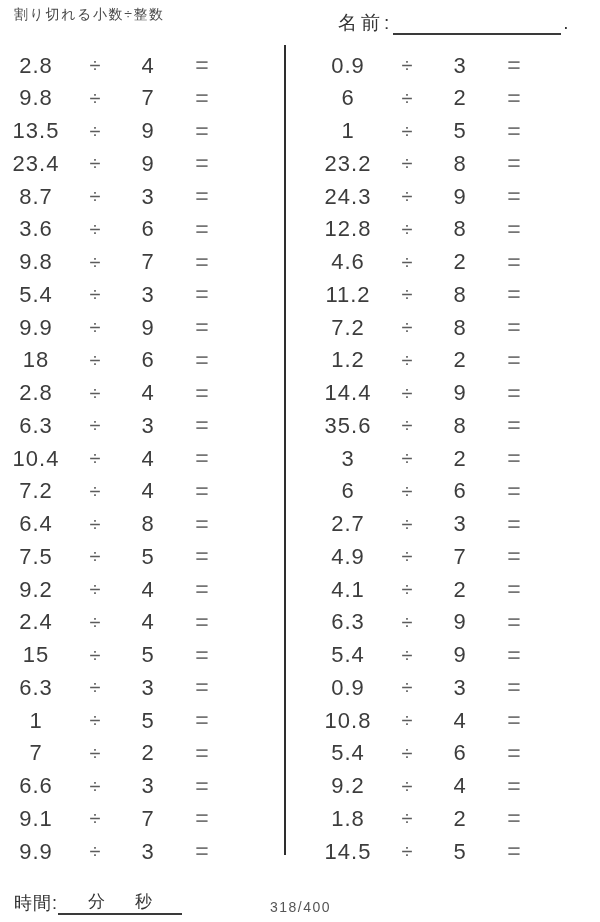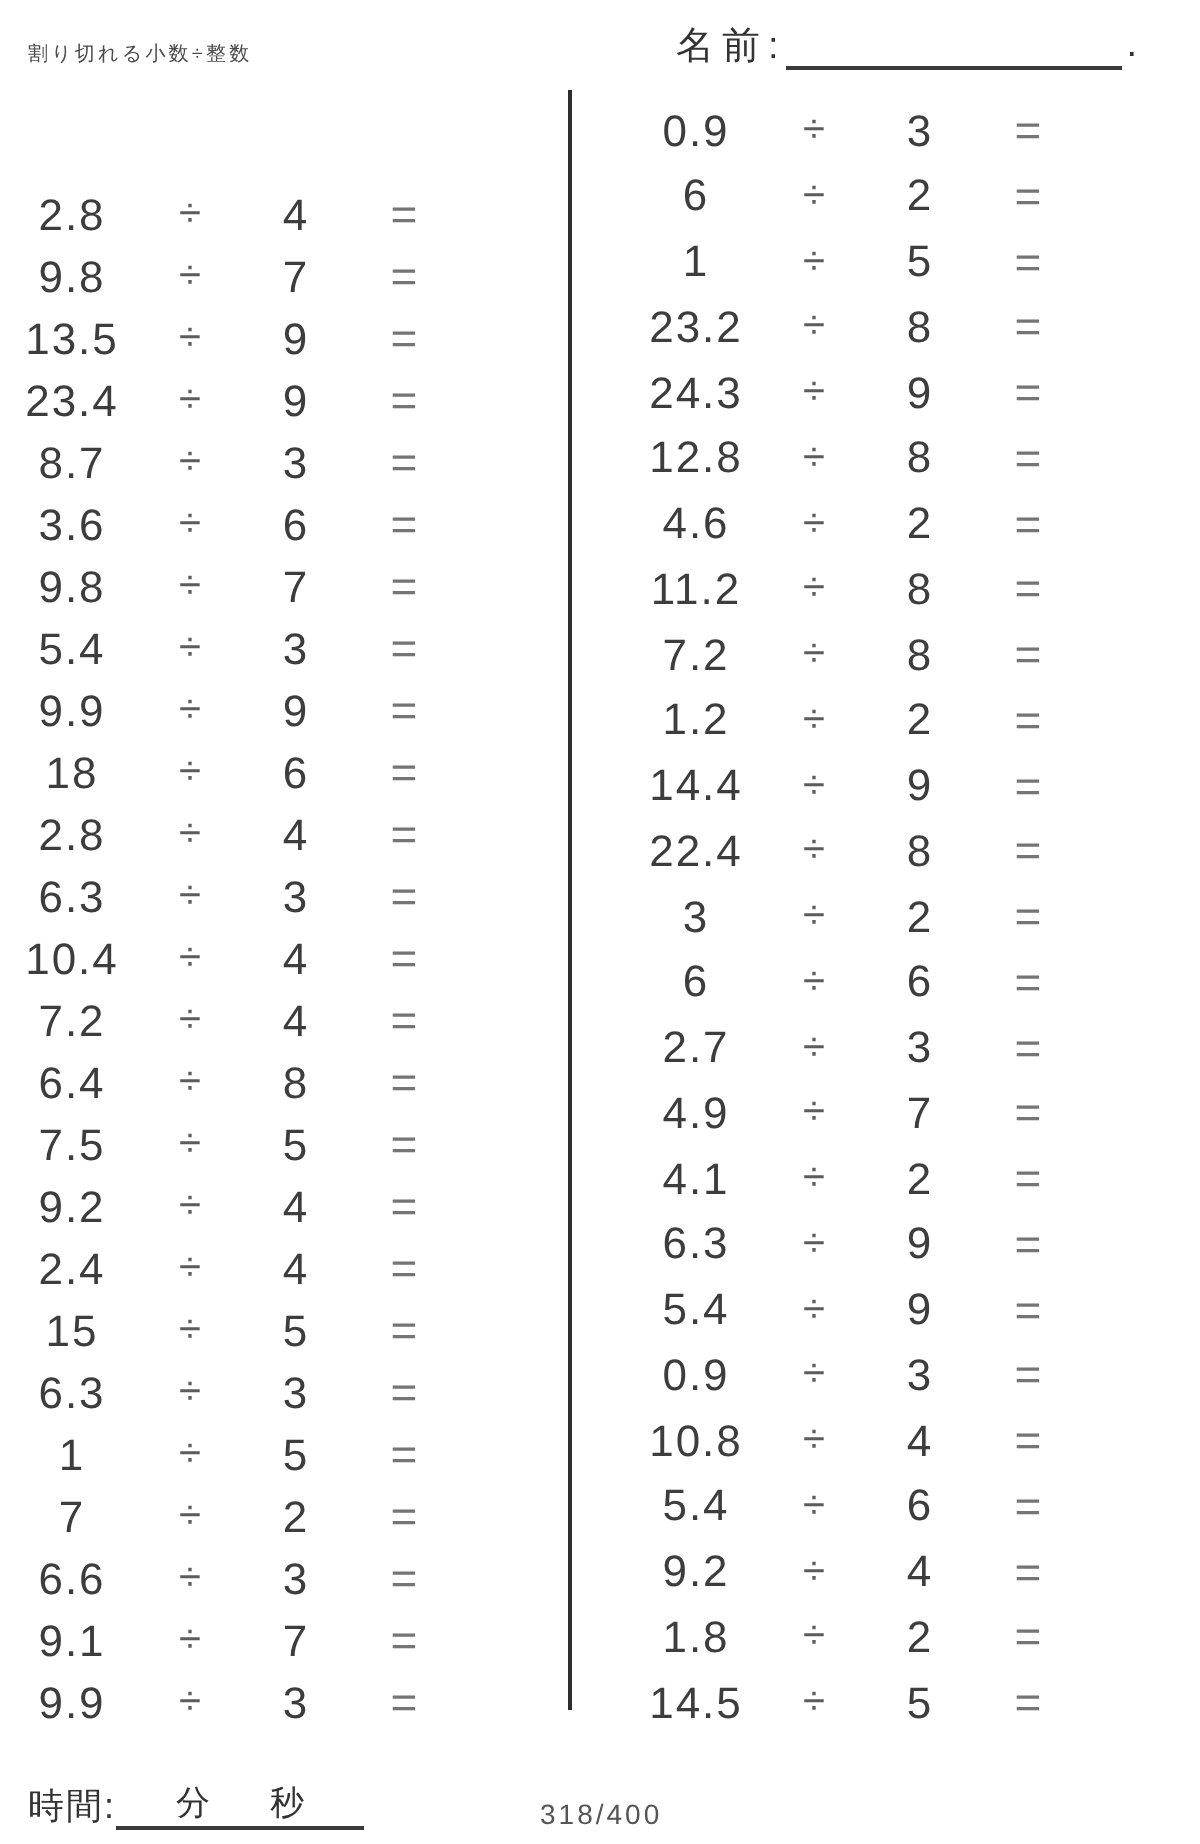"割り切れる小数÷整数" .header-title { font-size: 10px -> 14px; top: 20px -> 6px }
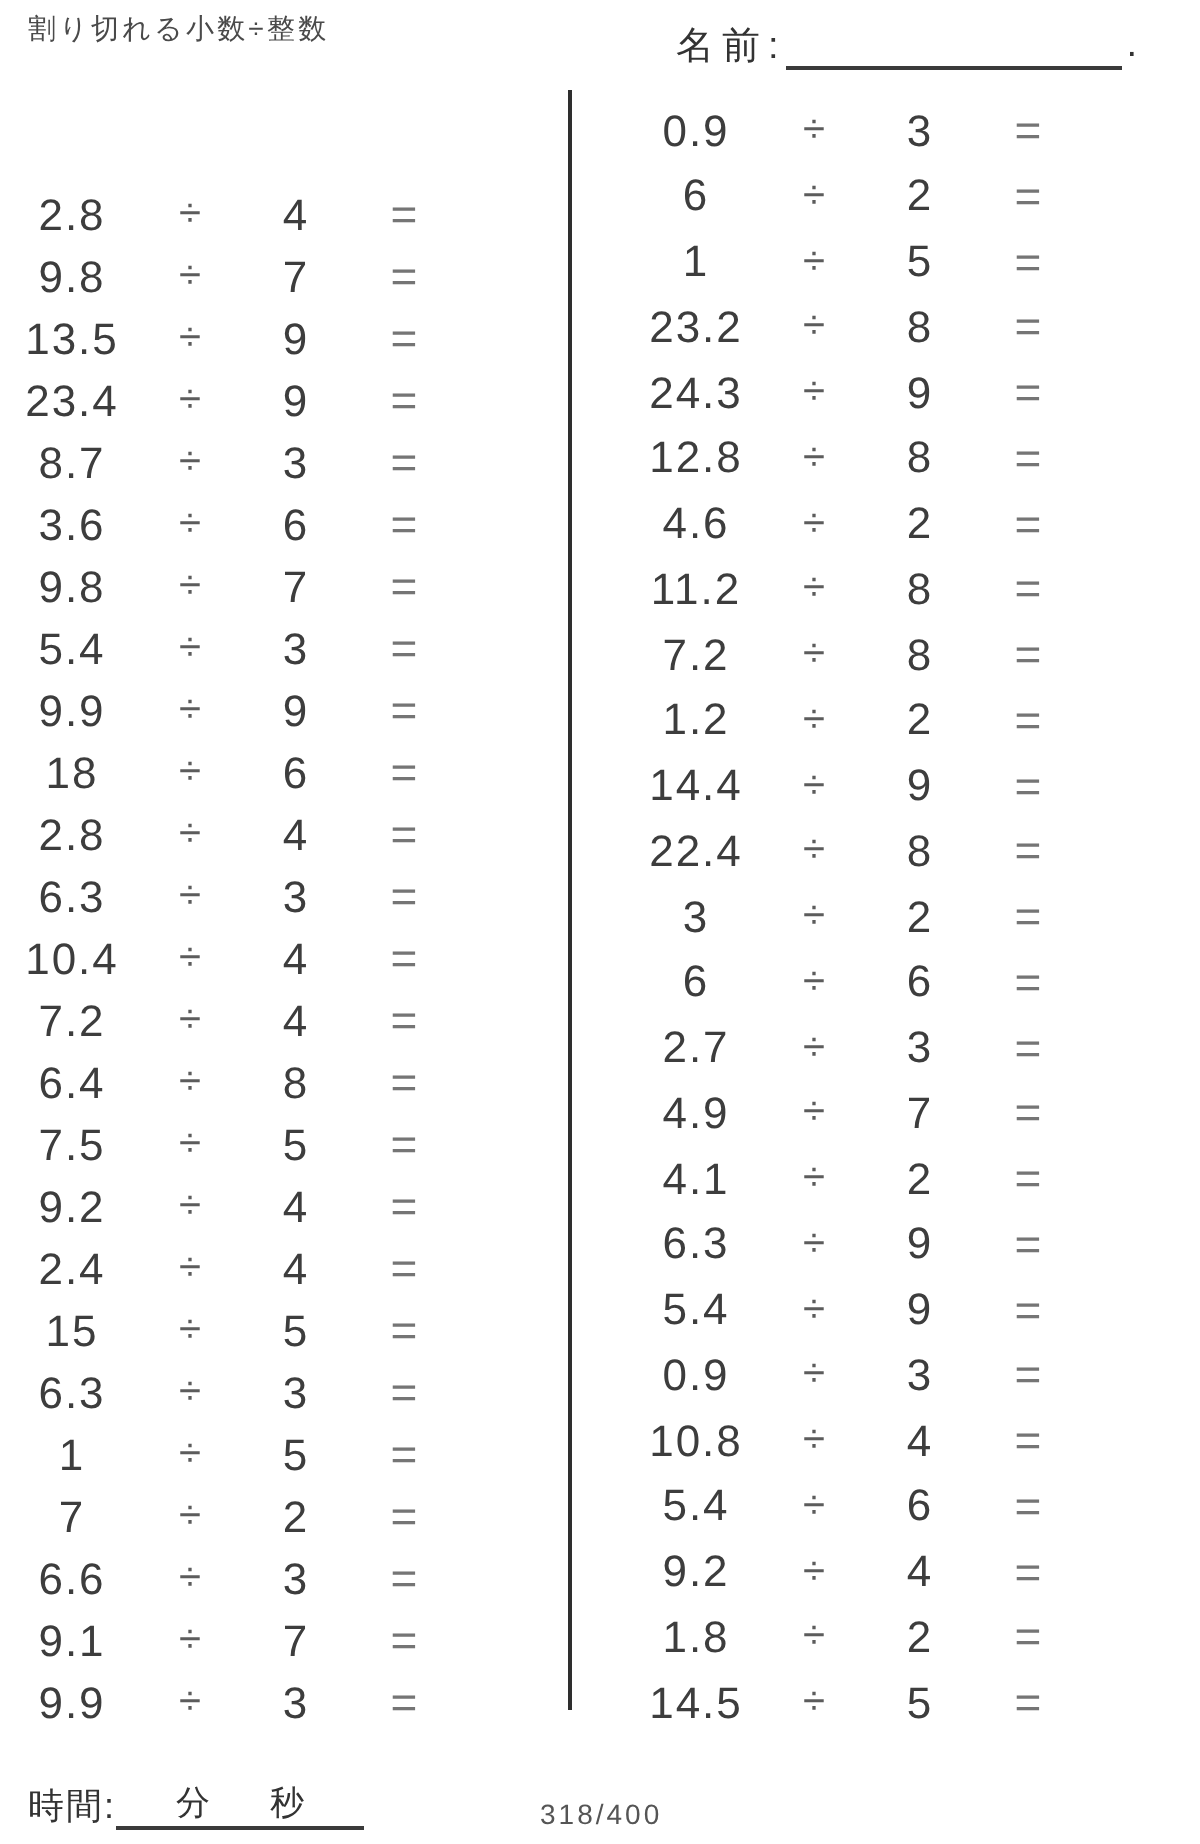"2.8" .col-left { justify-content: flex-end -> none }
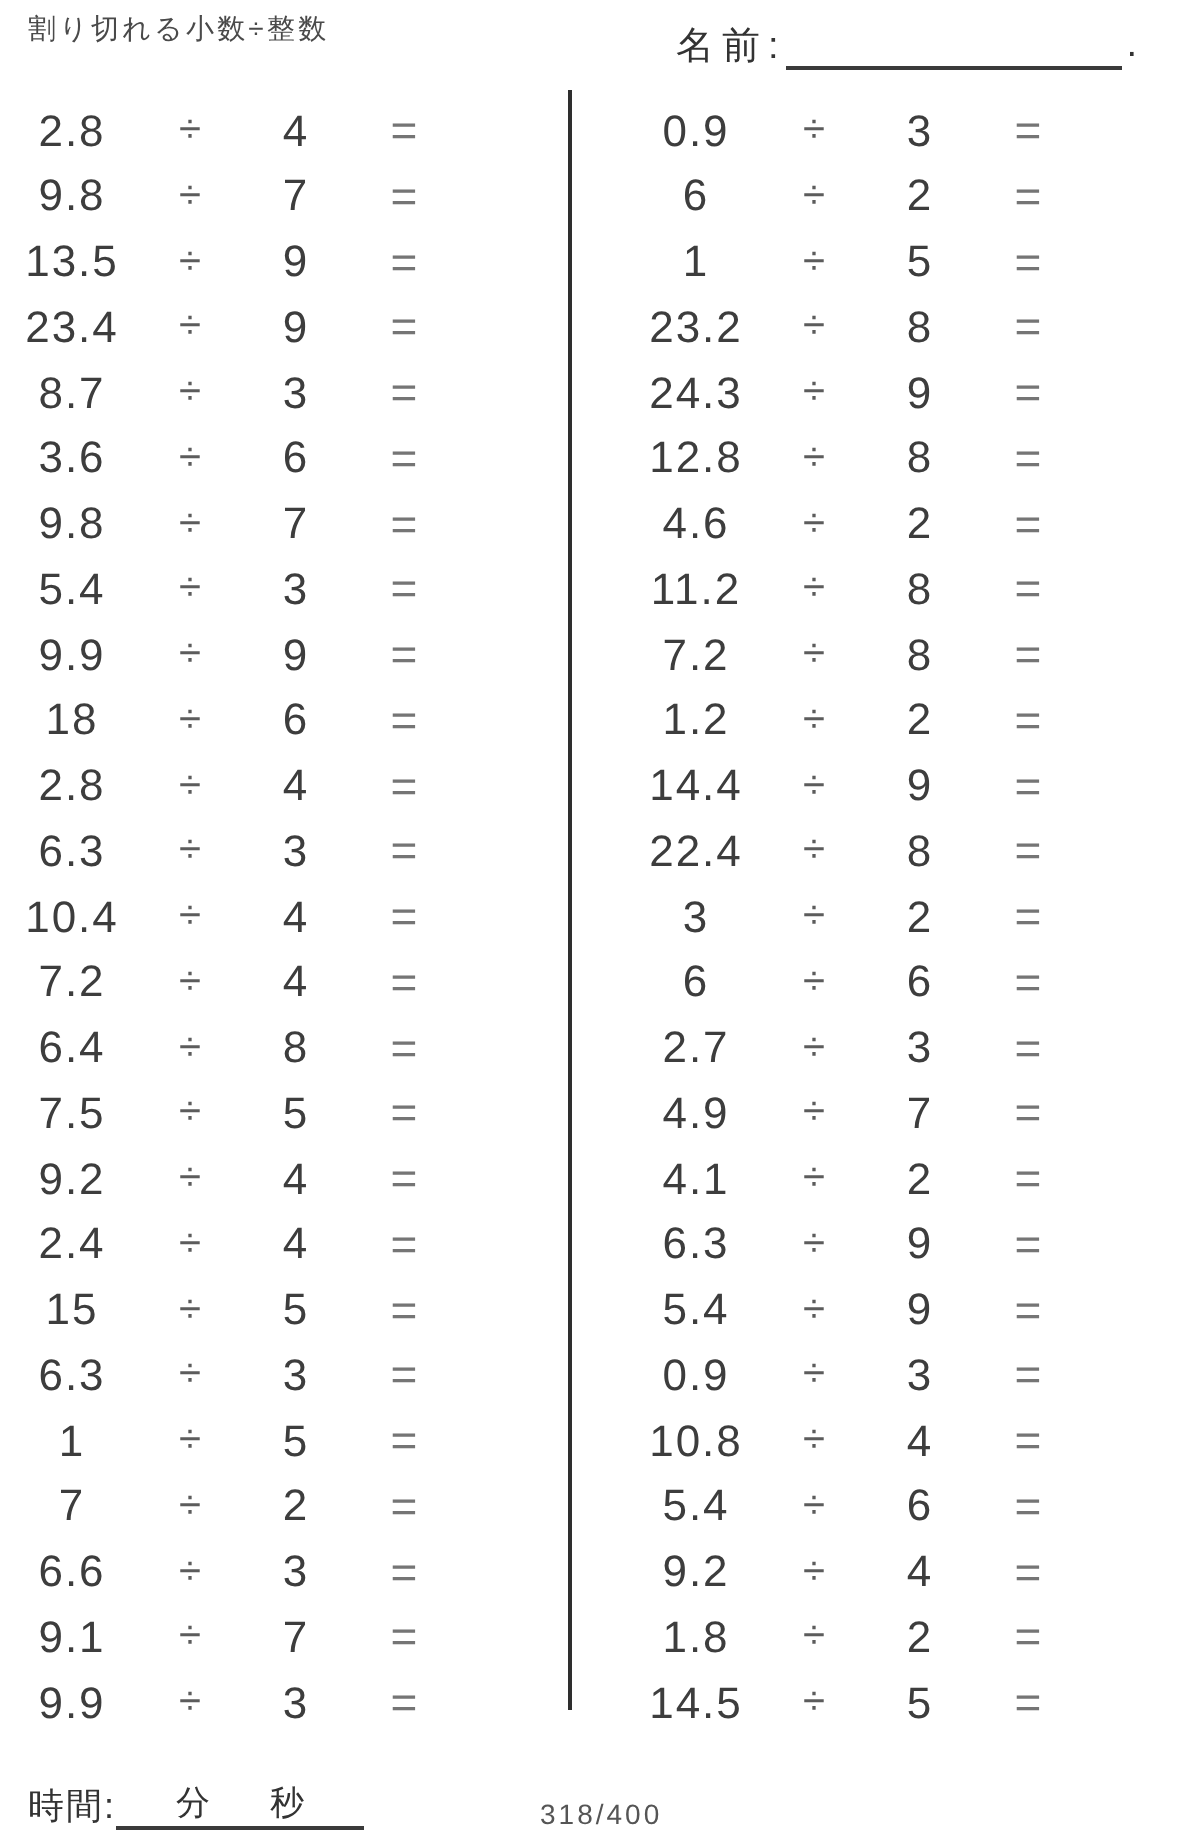"22.4" span.num { text: 22.4 -> 35.6 }
